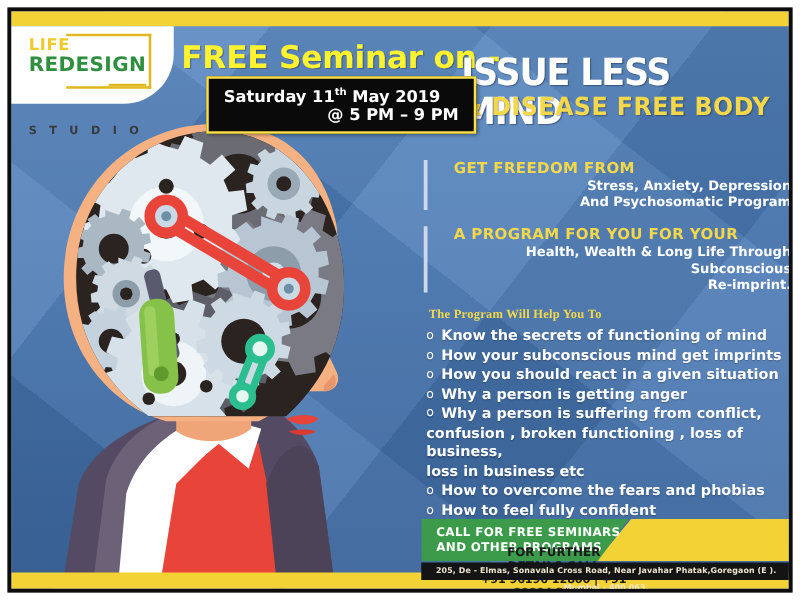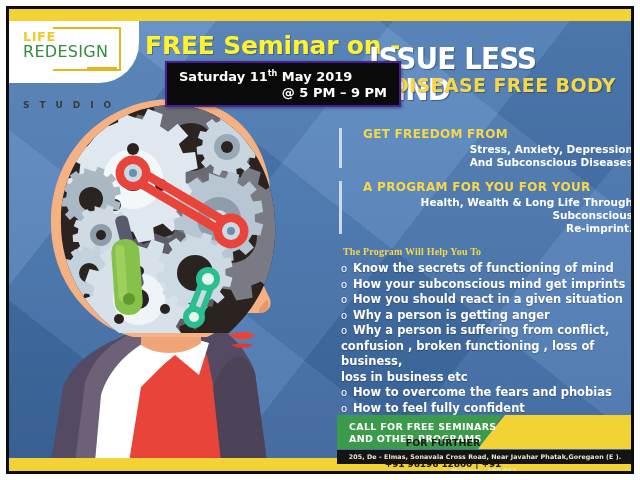"REDESIGN" .lg-re { font-weight: normal -> bold }
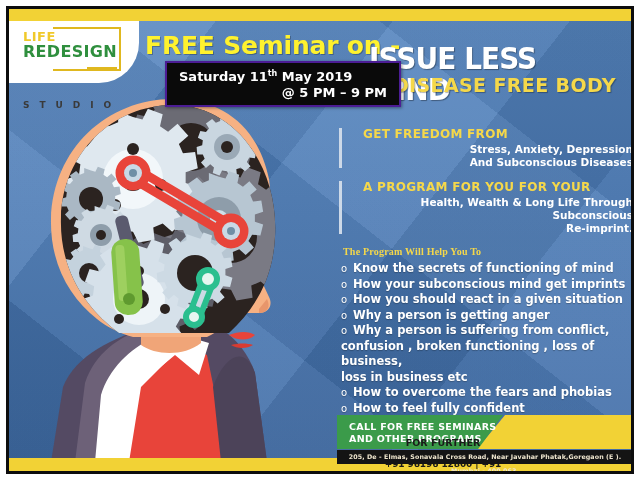"Saturday 11th May 2019" .datebox { border: 2px solid #4c1d95 -> 2px solid #fde047; padding-left: 20px -> none }
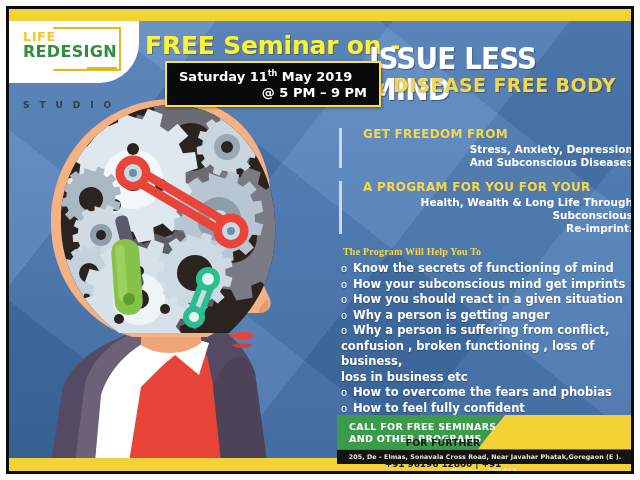"And Subconscious Diseases" div { text: Subconscious Diseases -> Psychosomatic Program }
